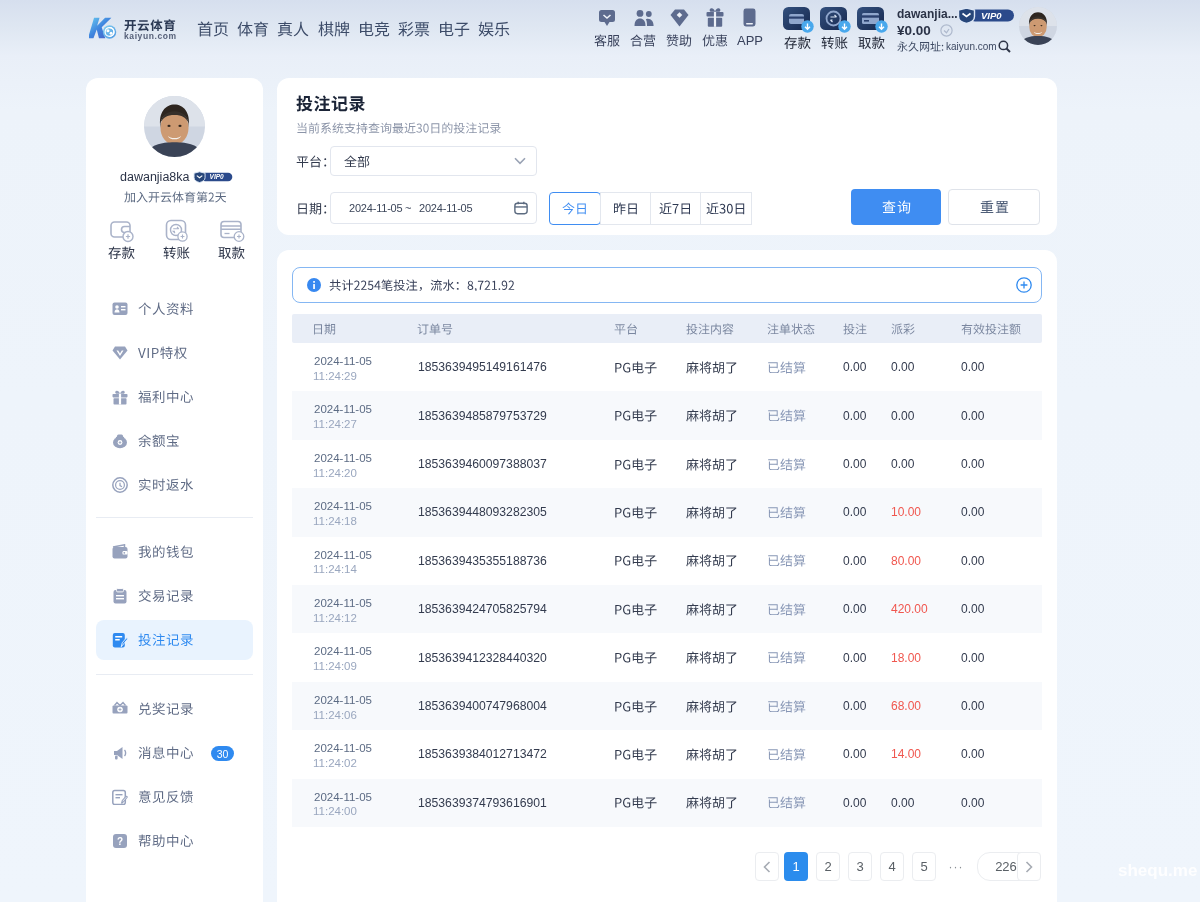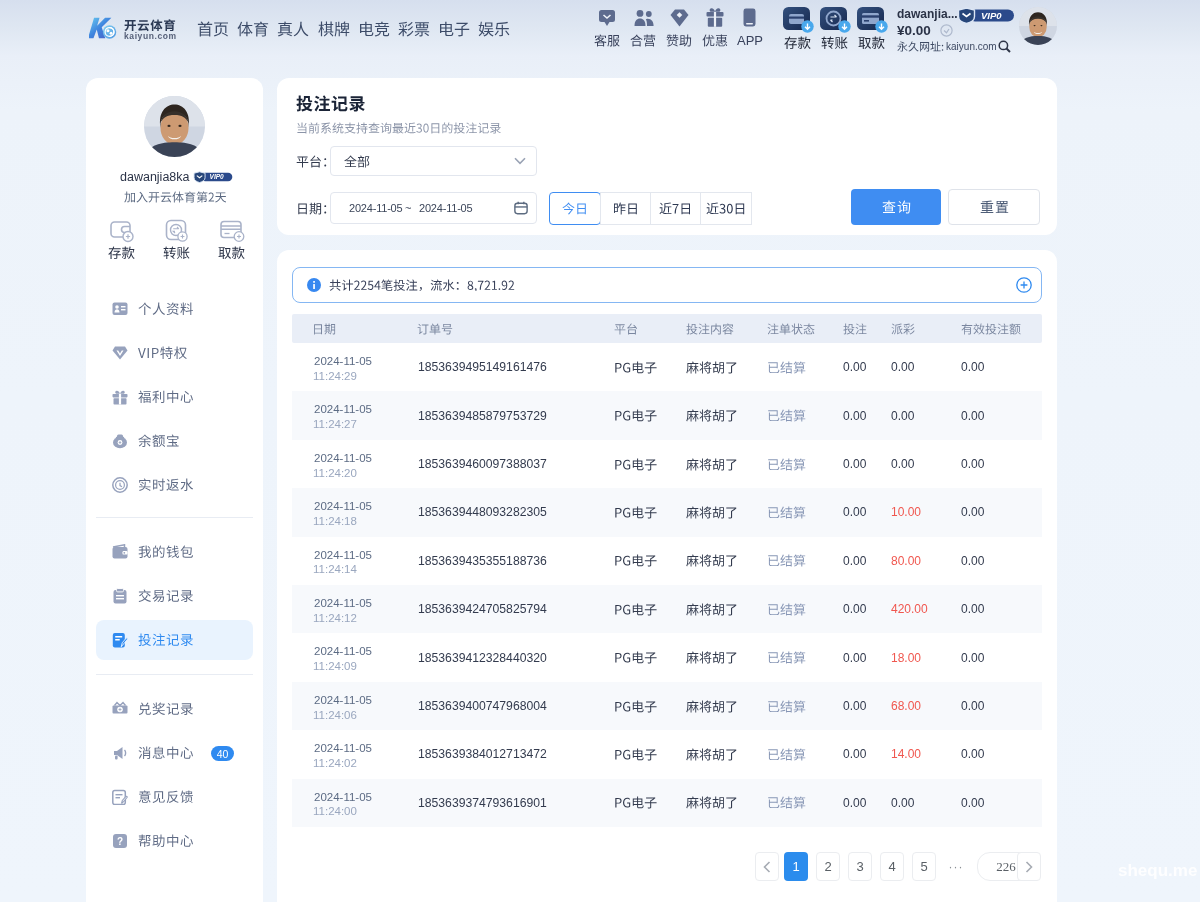"40" div { text: 40 -> 30 }
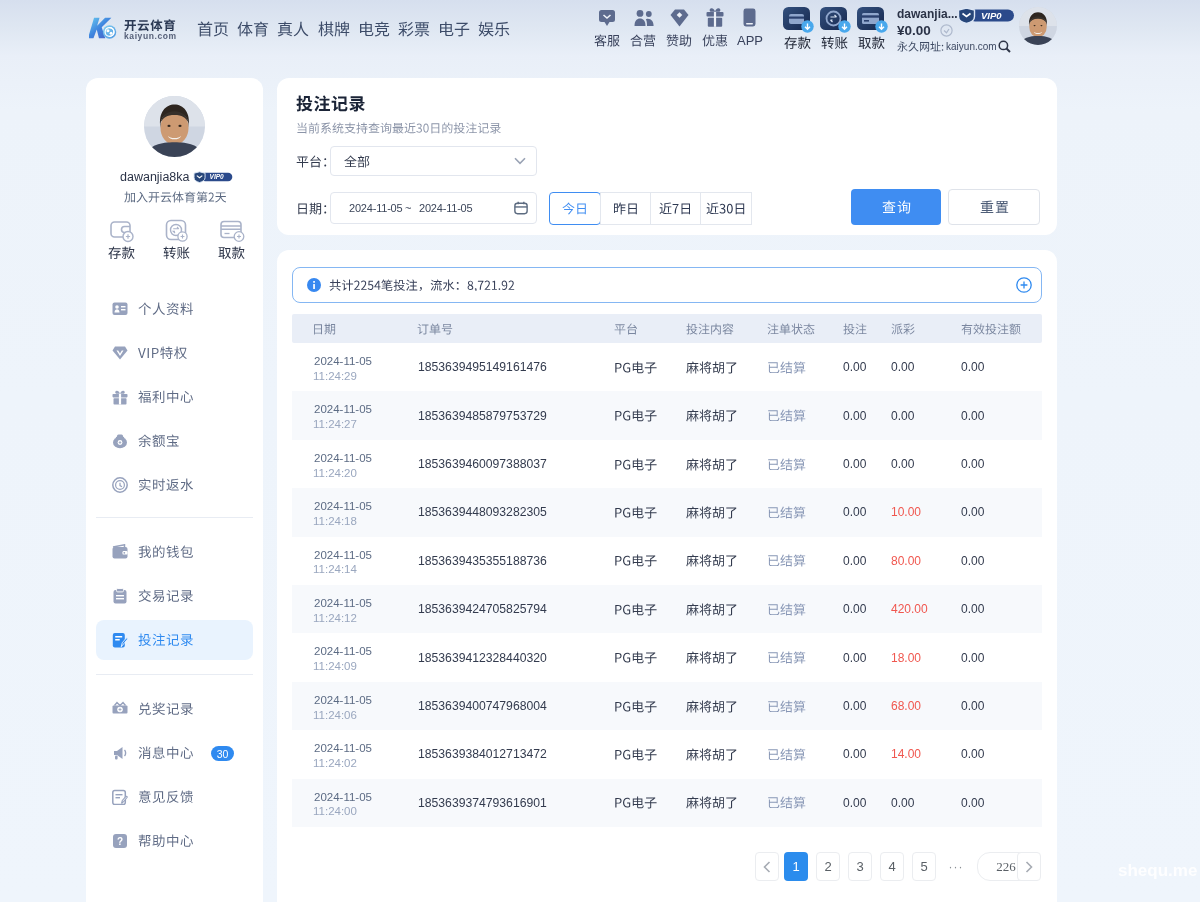"226" div { font-family: Liberation Serif, serif -> Liberation Sans, sans-serif }
